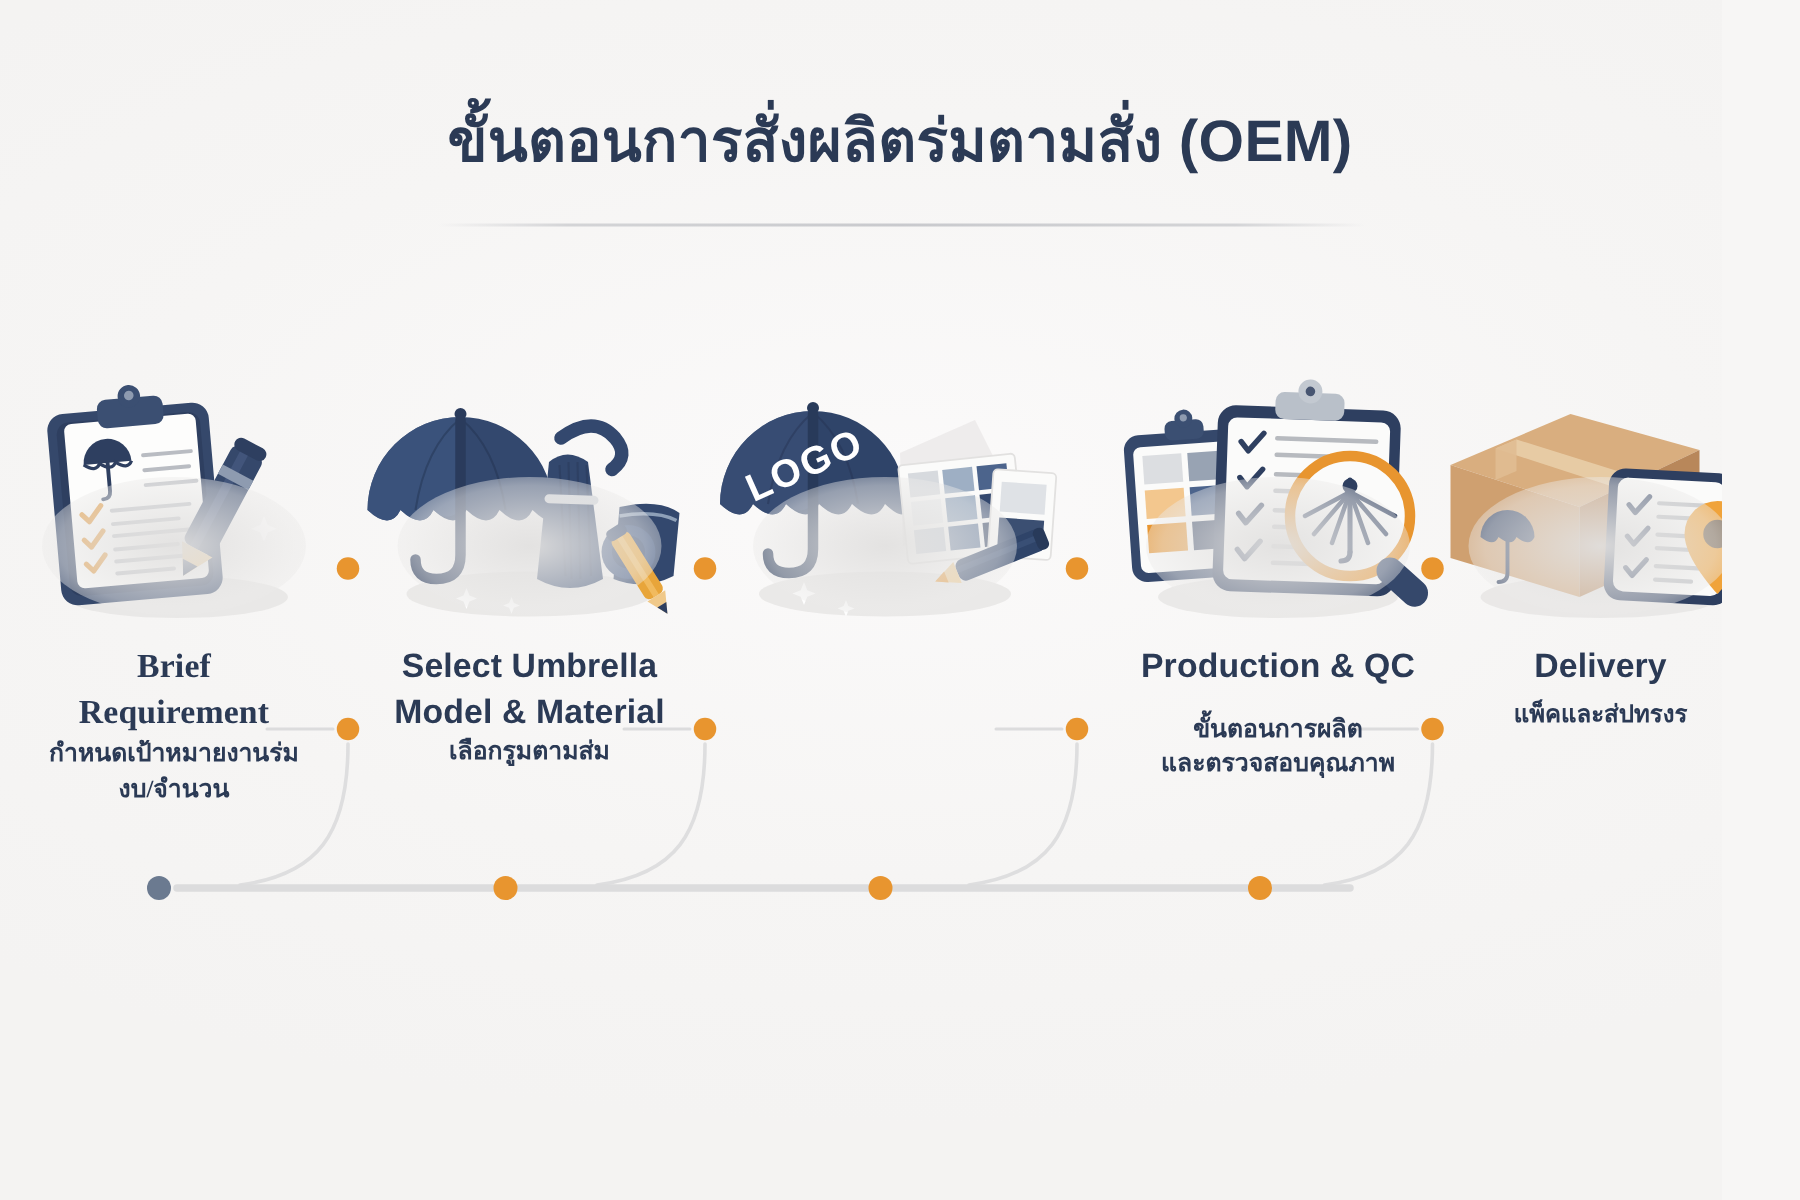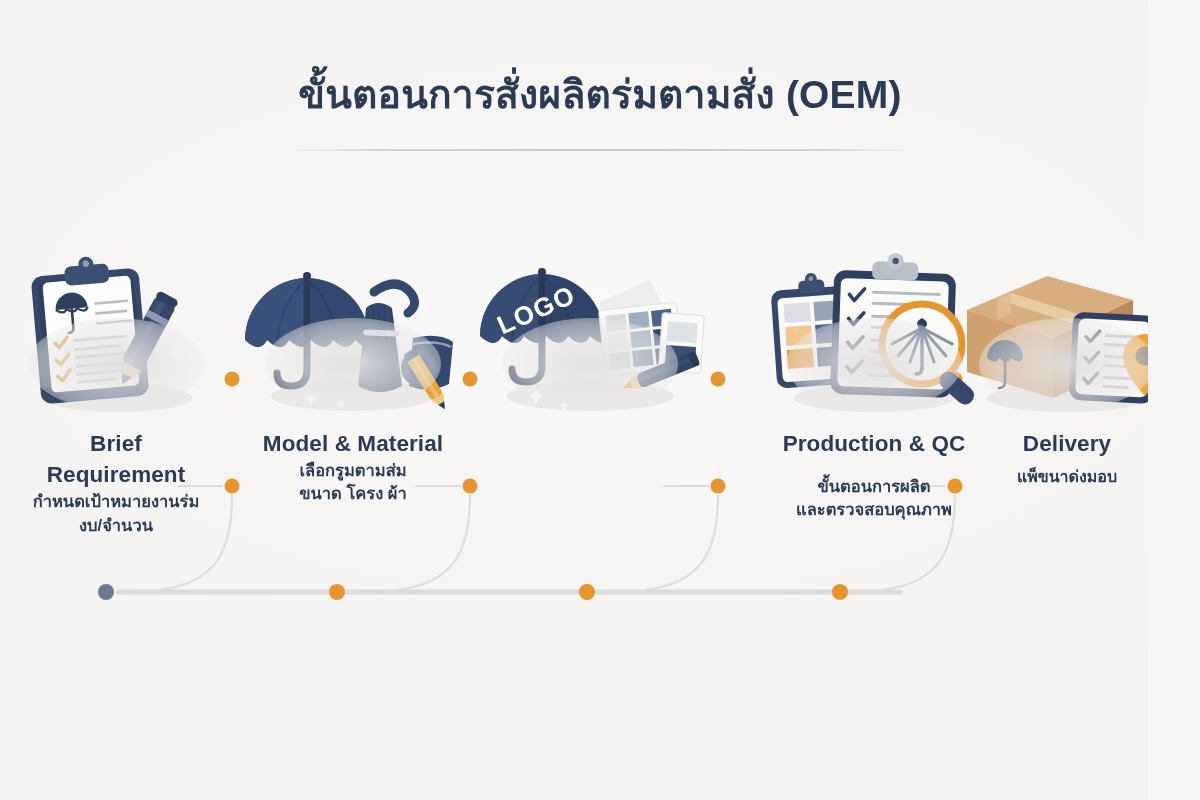"Brief" .step-1 { font-family: none -> Liberation Serif, serif }
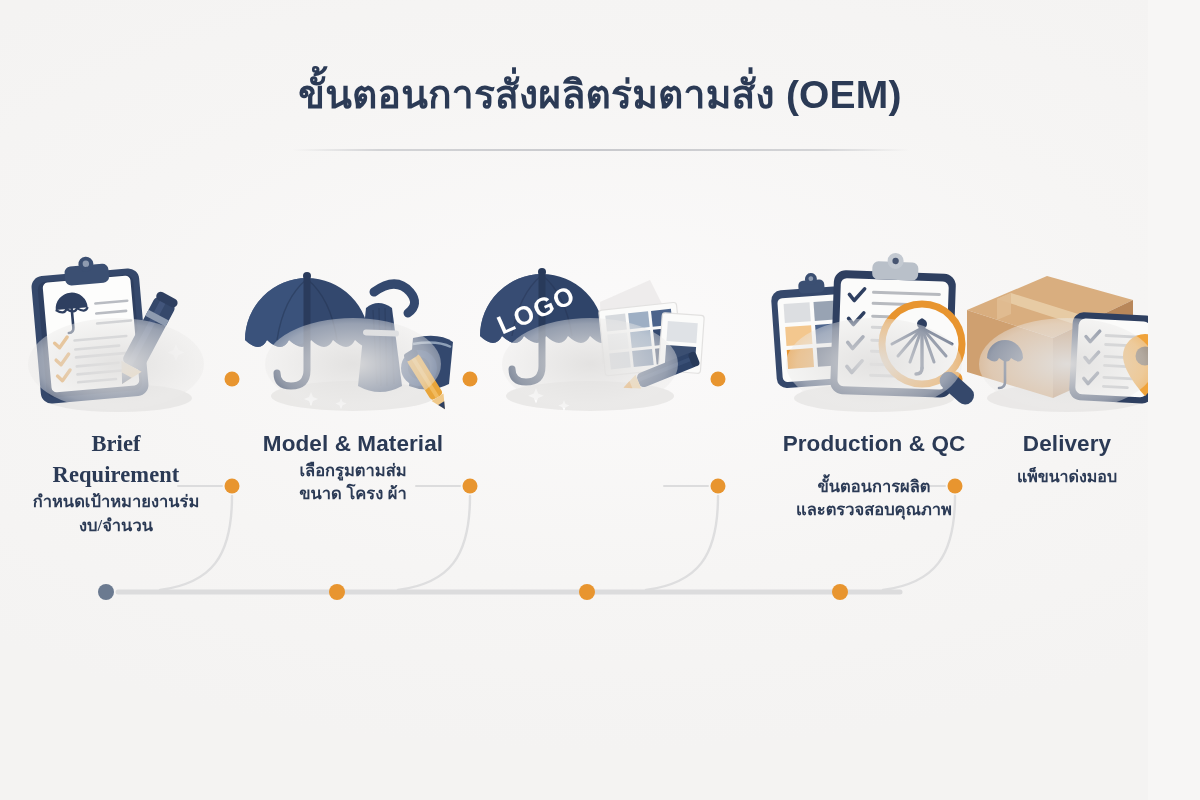"Select Umbrella" div { html: none -> <div>Select Umbrella</div> }
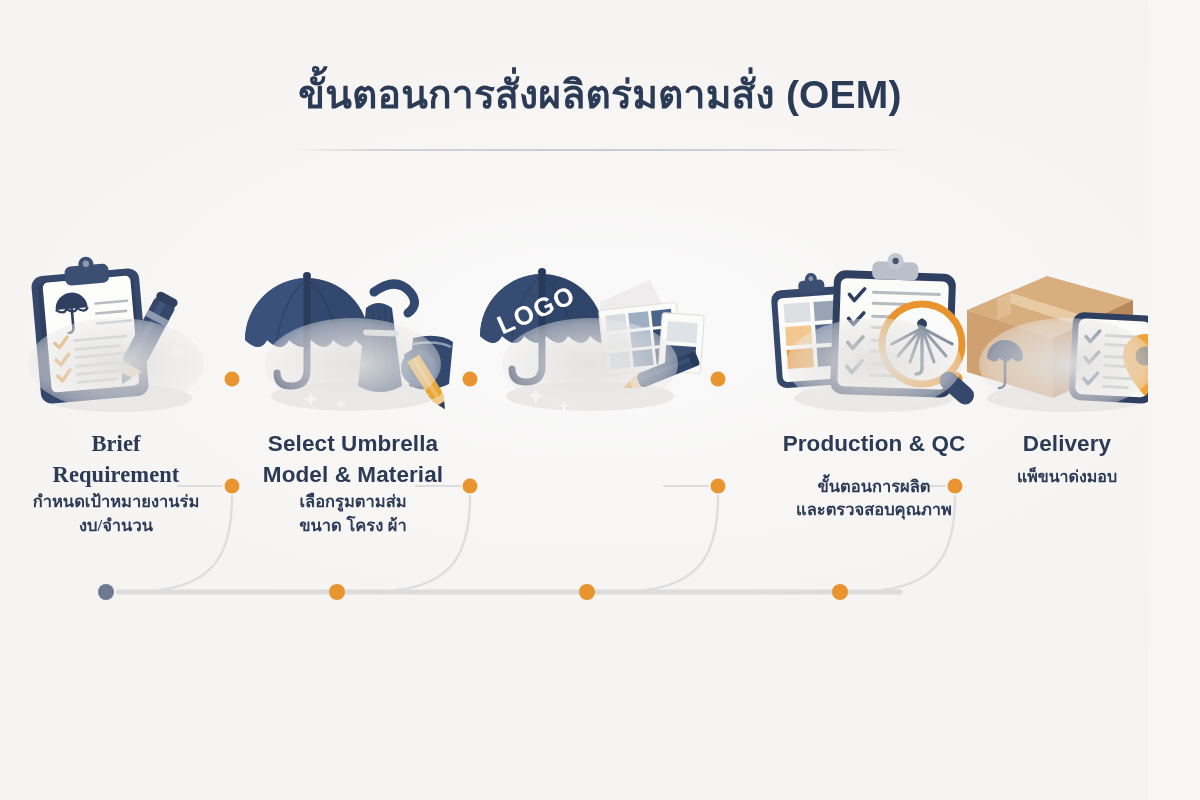"Production & QC" .step-4 { left: 758px -> 736px }
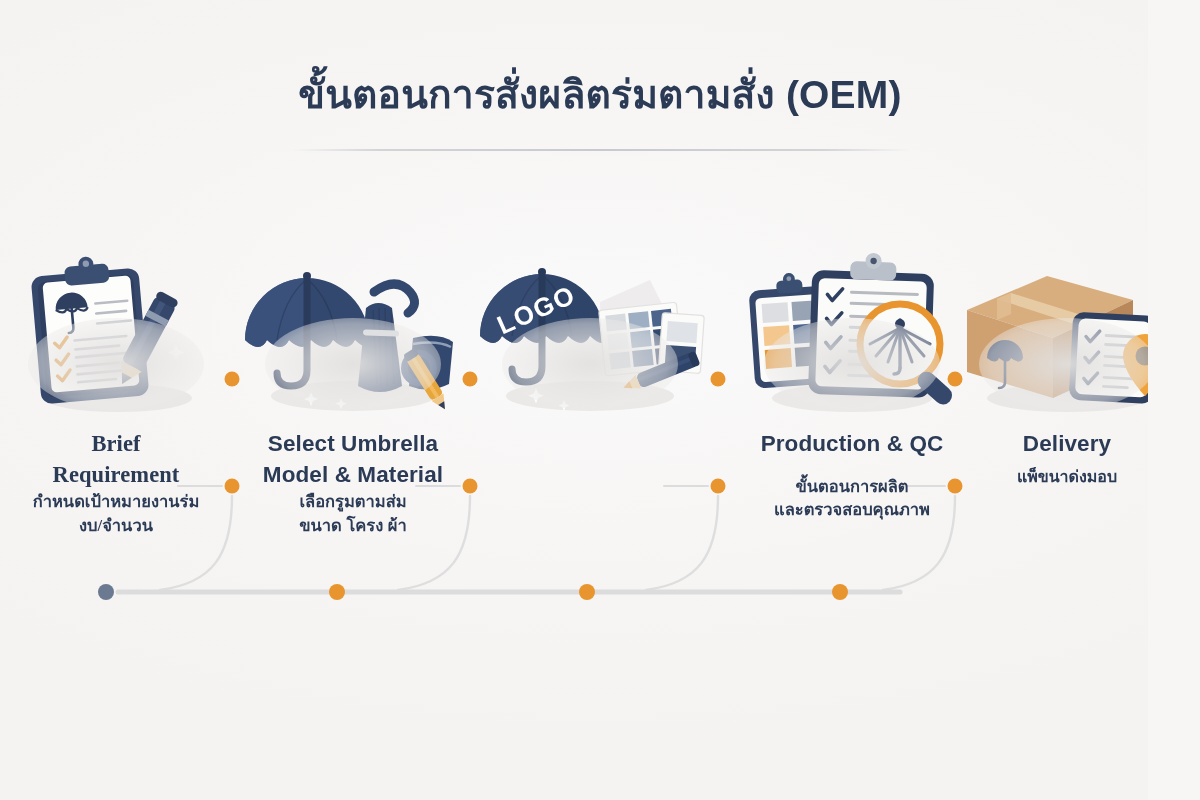"แพ็ขนาด่งมอบ" div { text: แพ็ขนาด่งมอบ -> แพ็คและส่ปทรงร }
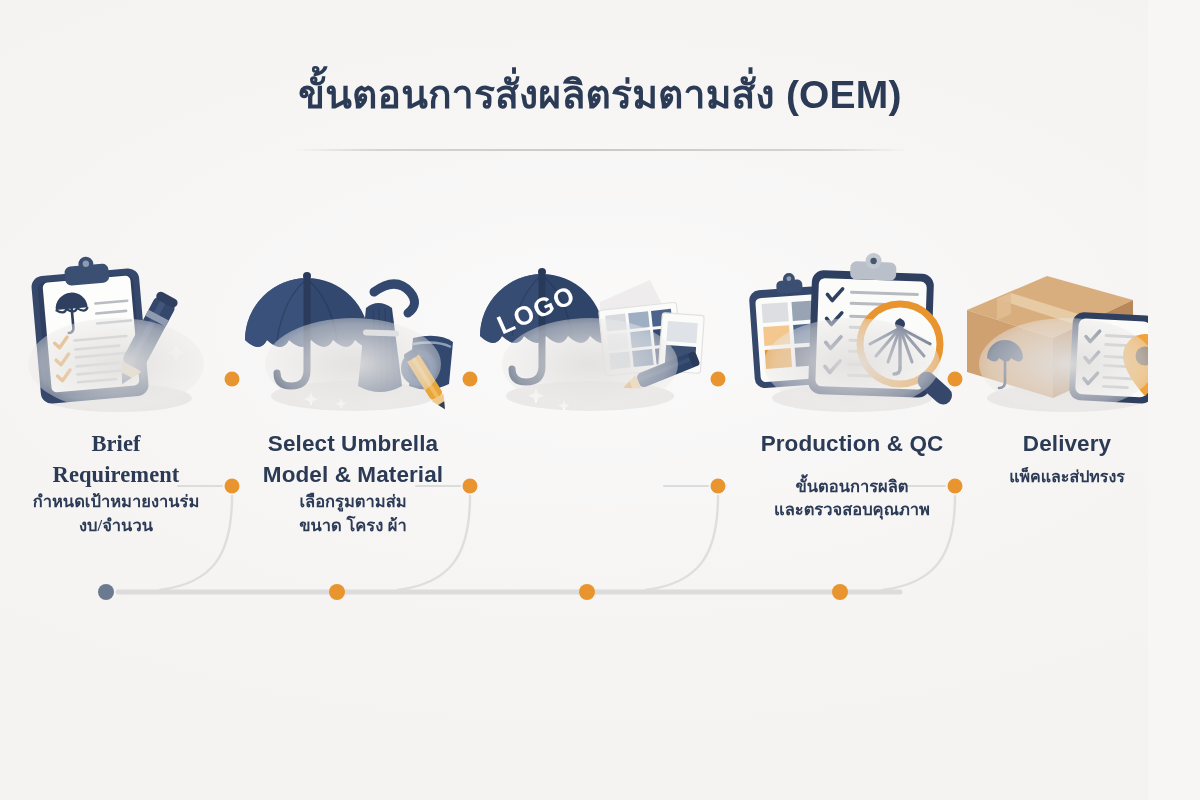"ขนาด โครง ผ้า" div { html: <div>ขนาด โครง ผ้า</div> -> none }
